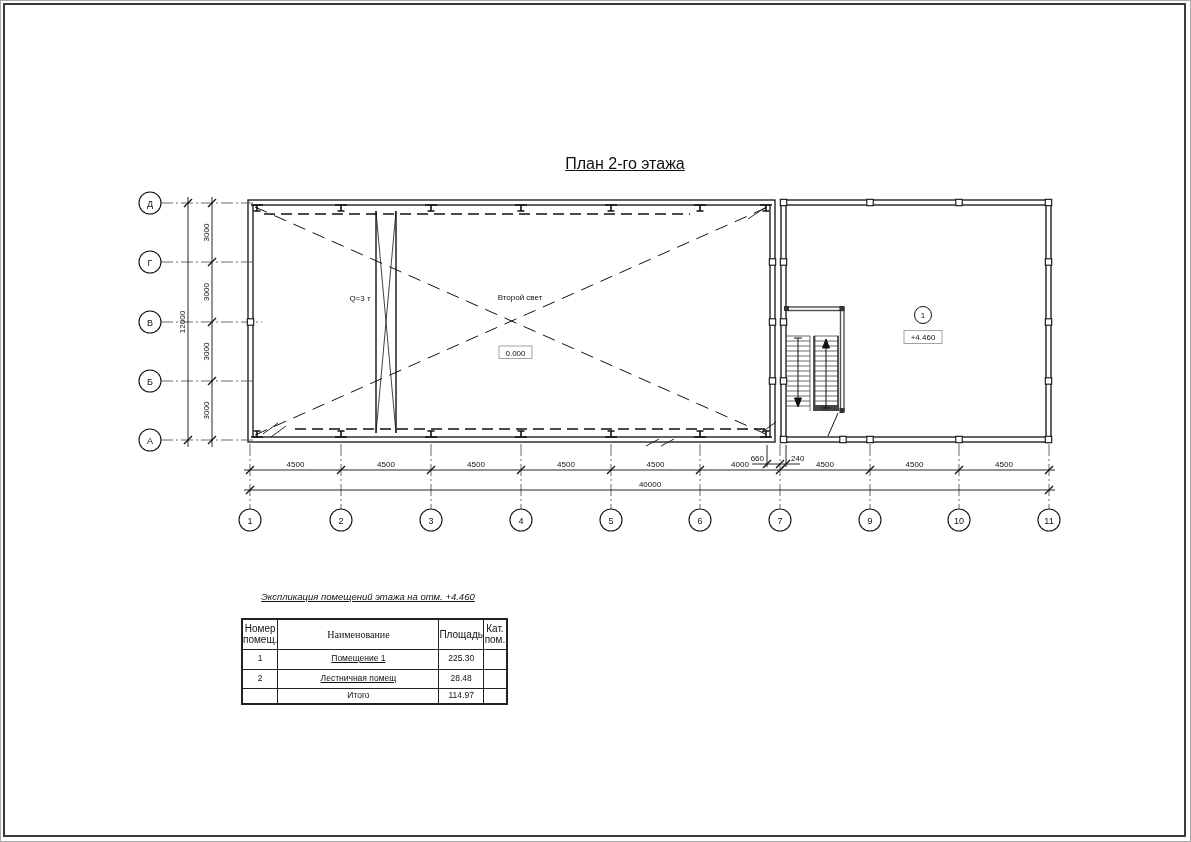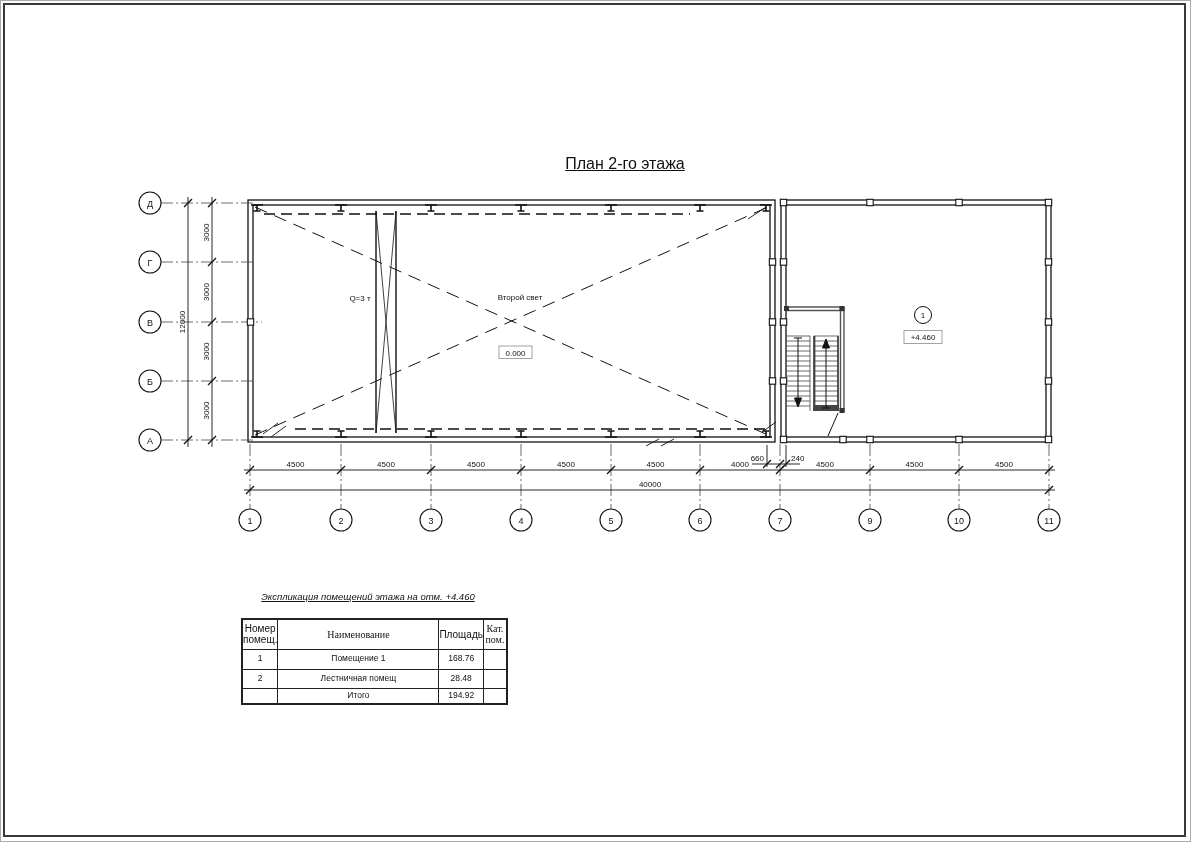"Кат." .c-cat { font-family: Liberation Serif, serif -> none }
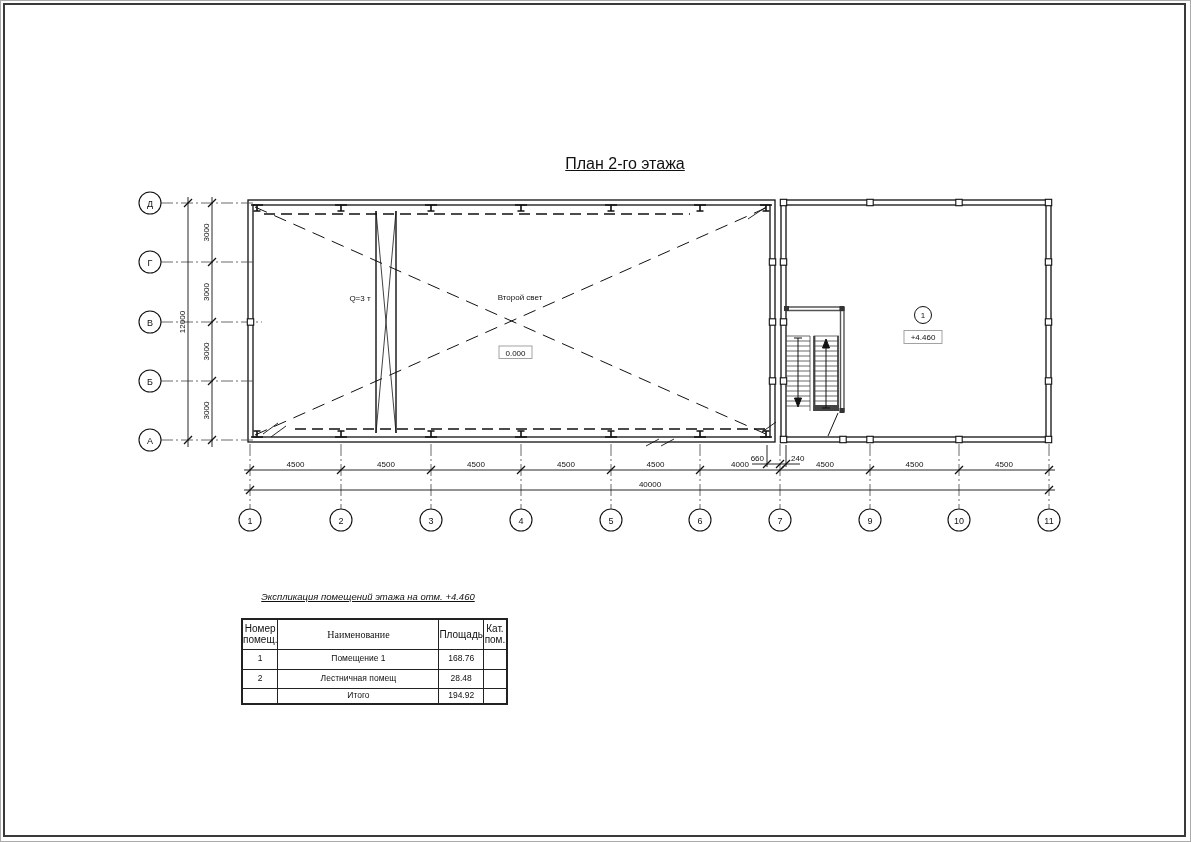"Помещение 1" td.name-cell { text-decoration: none -> underline }
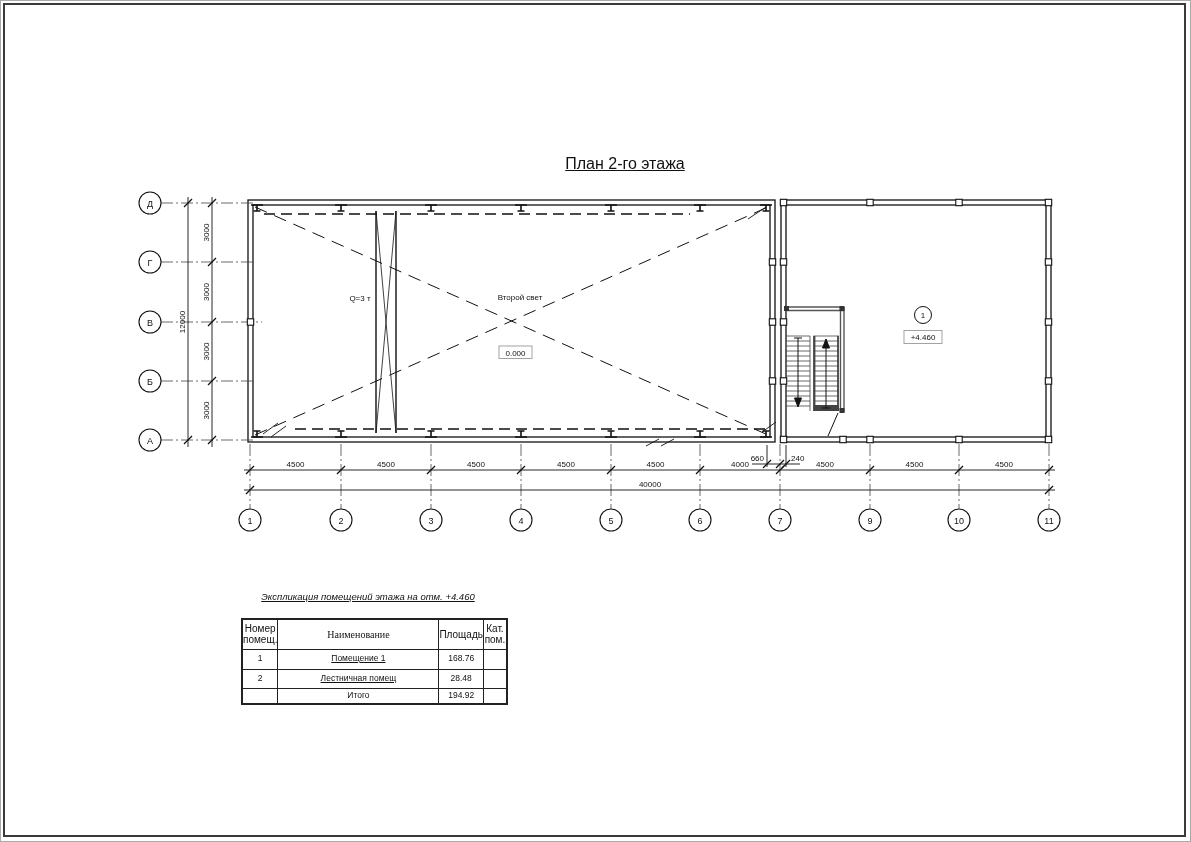"168.76" td { text: 168.76 -> 225.30 }
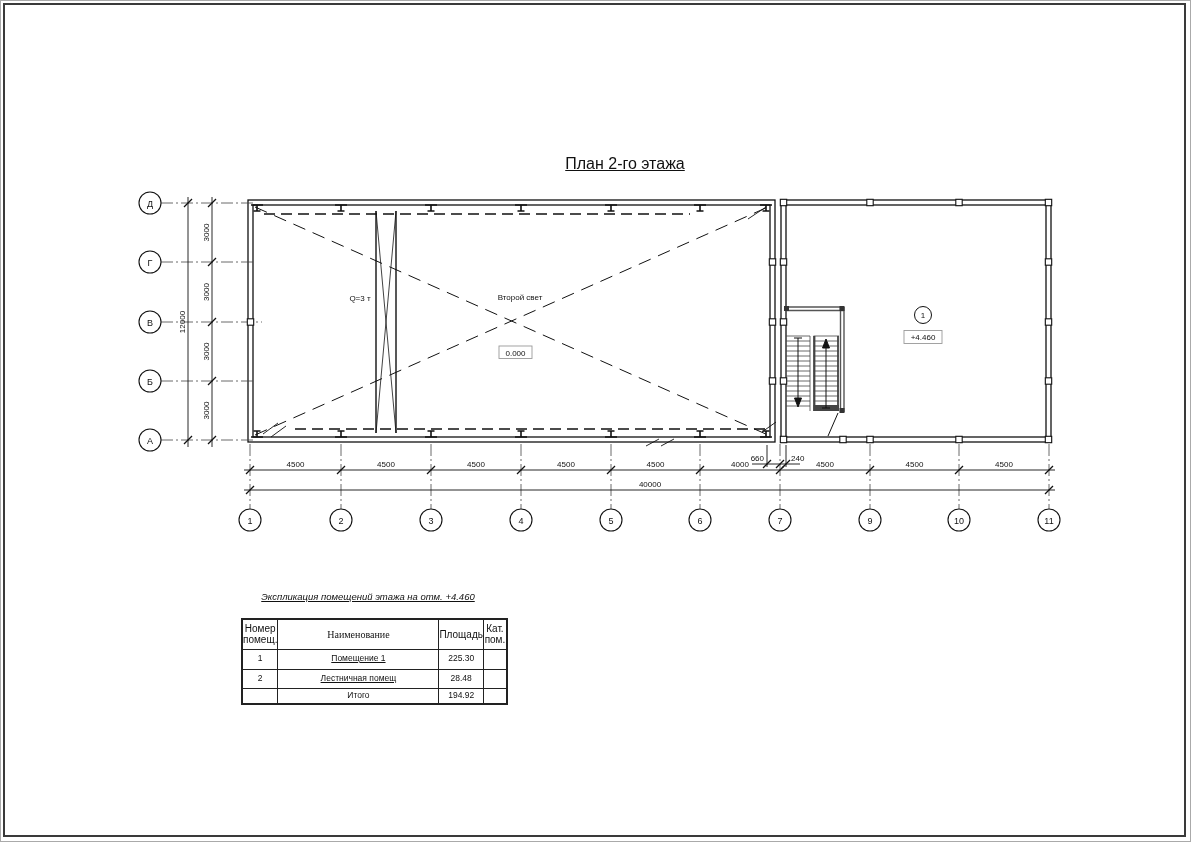"194.92" td { text: 194.92 -> 114.97 }
